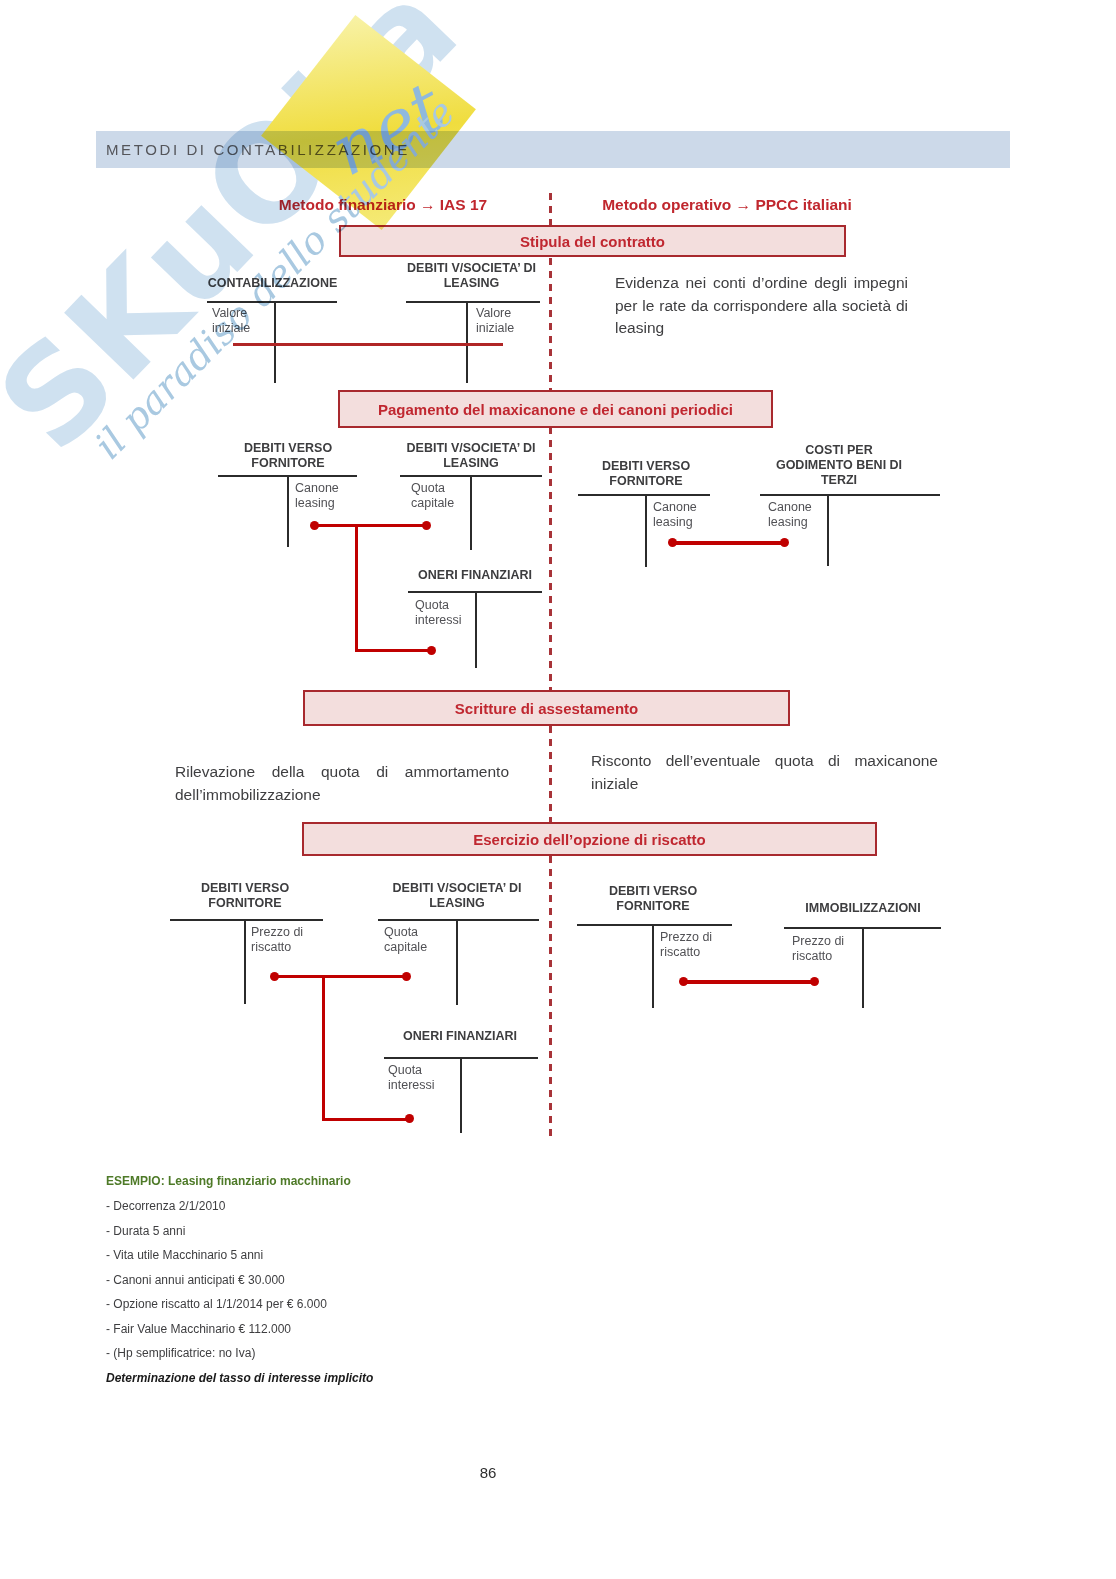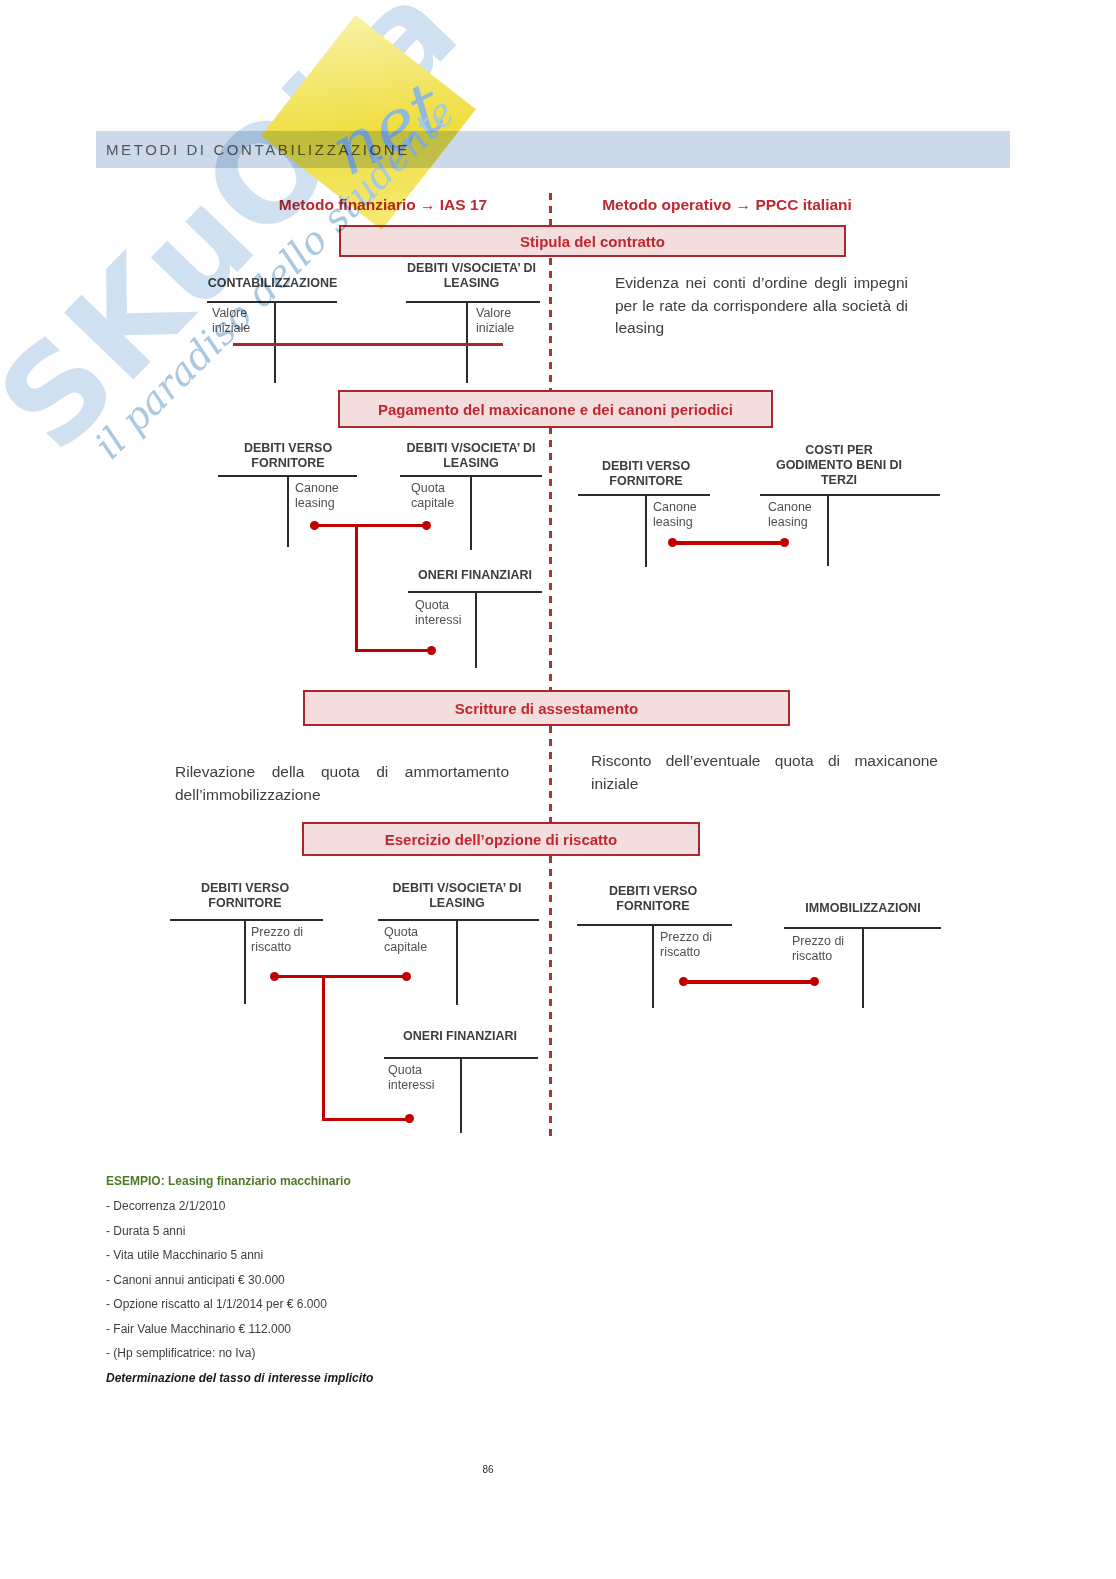"Esercizio dell’opzione di riscatto" div.box { width: 398px -> 575px }
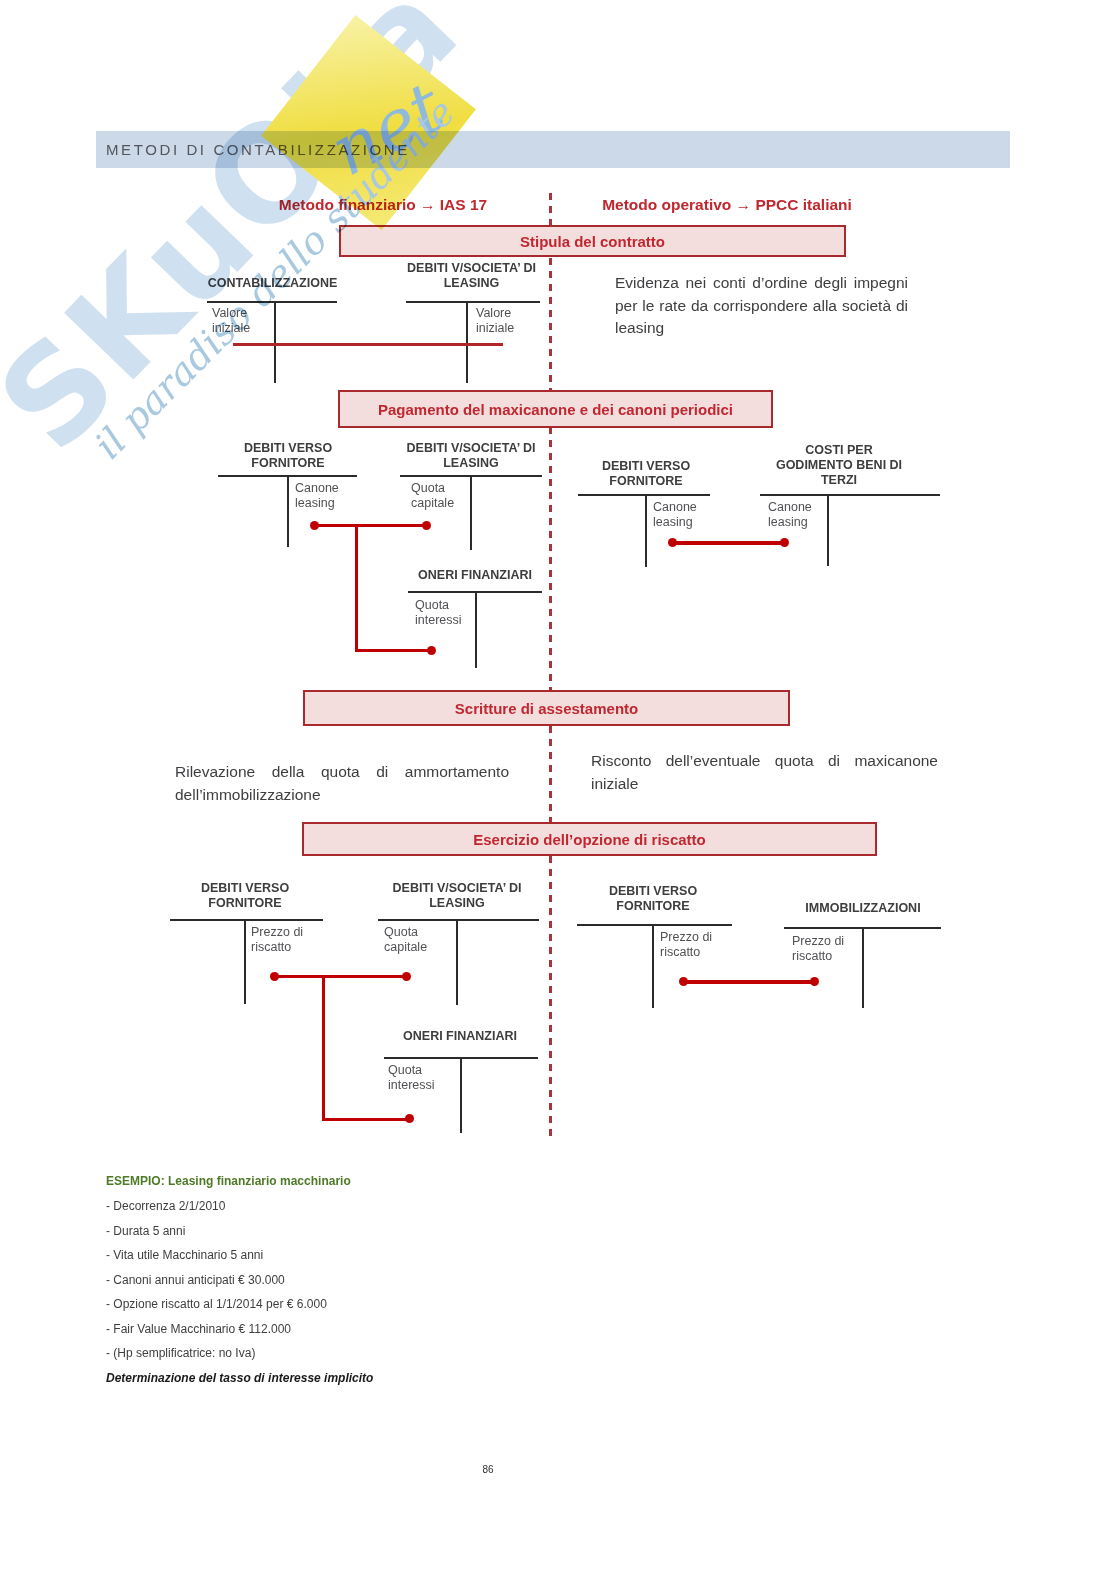"86" .page-number { font-size: 10px -> 15px }
